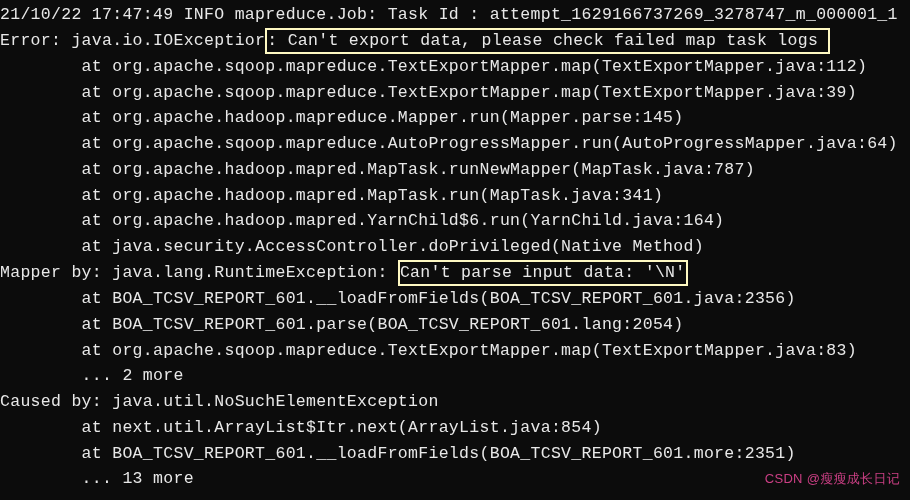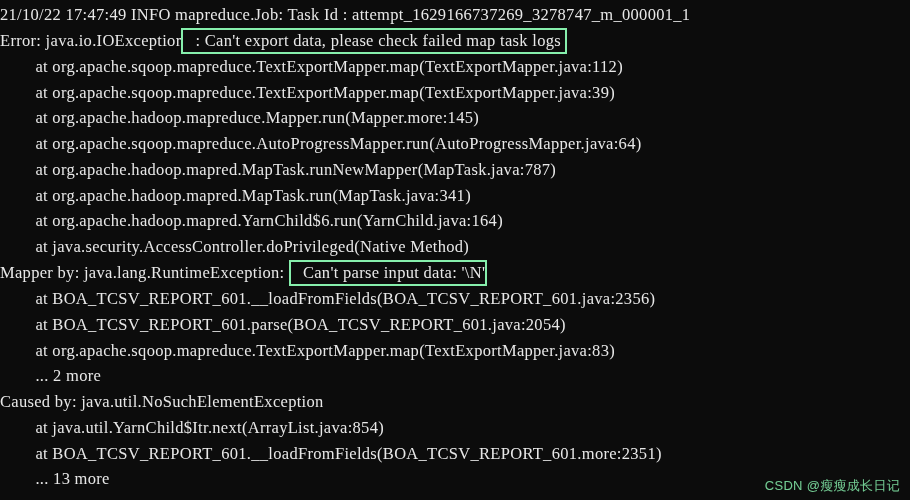"21/10/22 17:47:49 INFO mapreduce.Job:" .line { font-family: Liberation Serif, serif -> none }
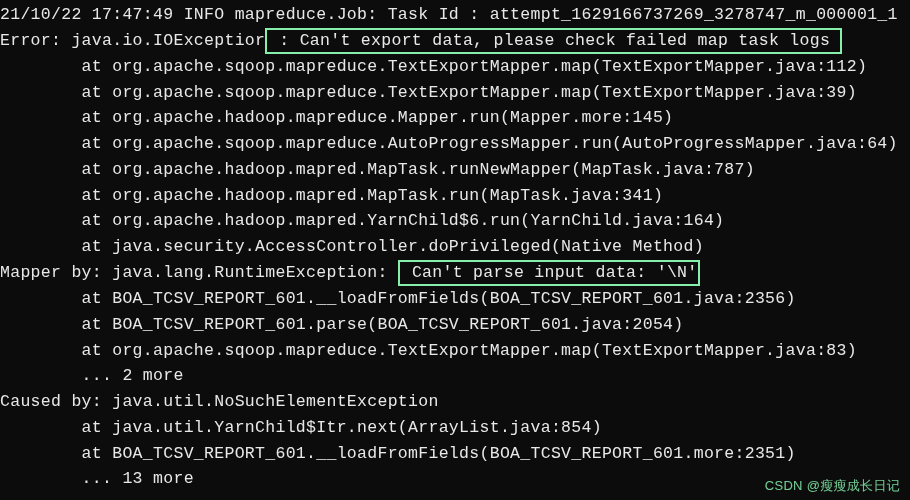": Can't export data, please" .highlight { border: 2px solid #86efac -> 2px solid #fef9c3; padding-left: 12px -> none }
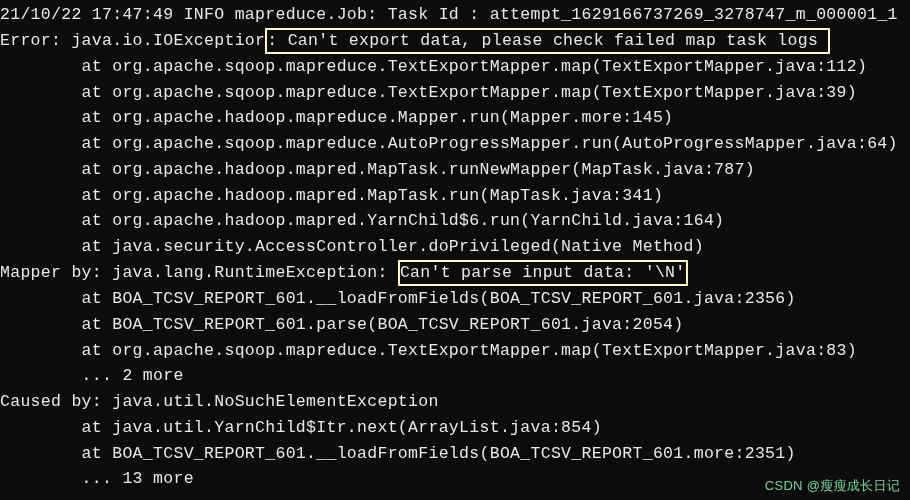"at org.apache.hadoop.mapreduce.Mapper.run(Mapper.more:145)" div.line { text: Mapper.more:145 -> Mapper.parse:145 }
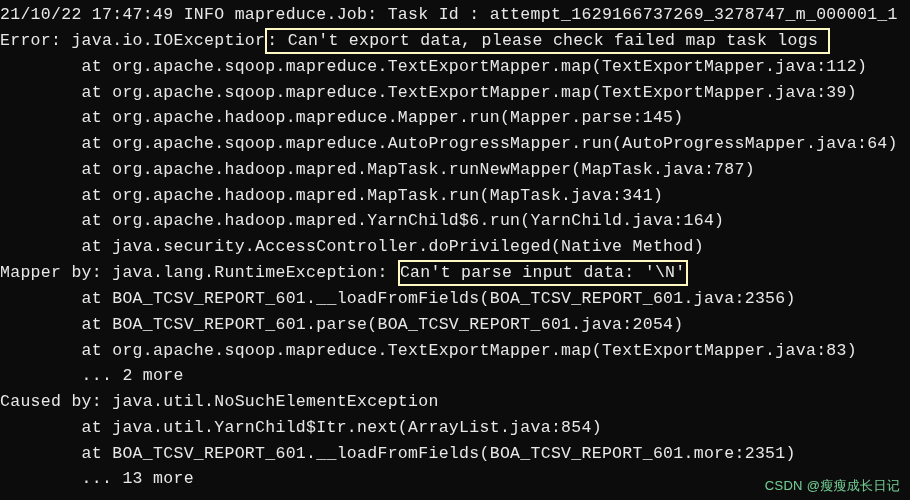"at BOA_TCSV_REPORT_601.parse(BOA_TCSV_REPORT_601.java:2054)" div.line { text: 601.java:2054 -> 601.lang:2054 }
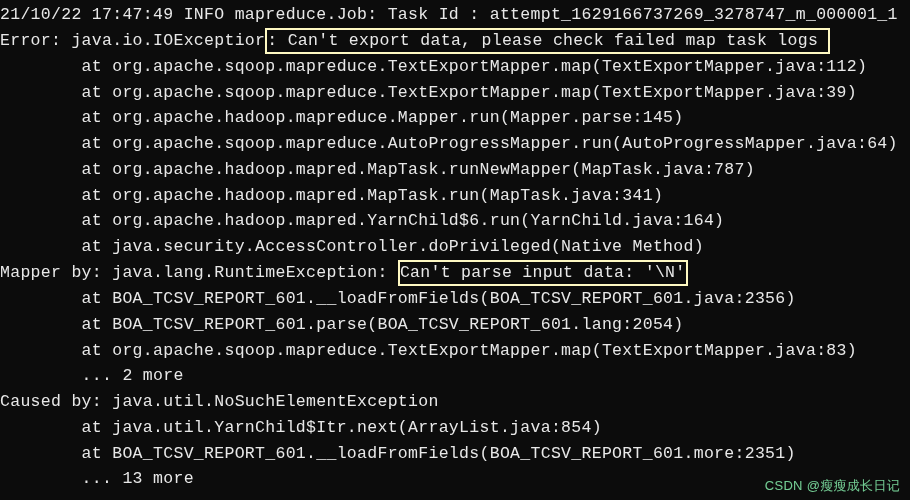"at java.util.YarnChild$Itr.next(ArrayList.java:854)" div.line { text: java.util.YarnChild$Itr.next -> next.util.ArrayList$Itr.next }
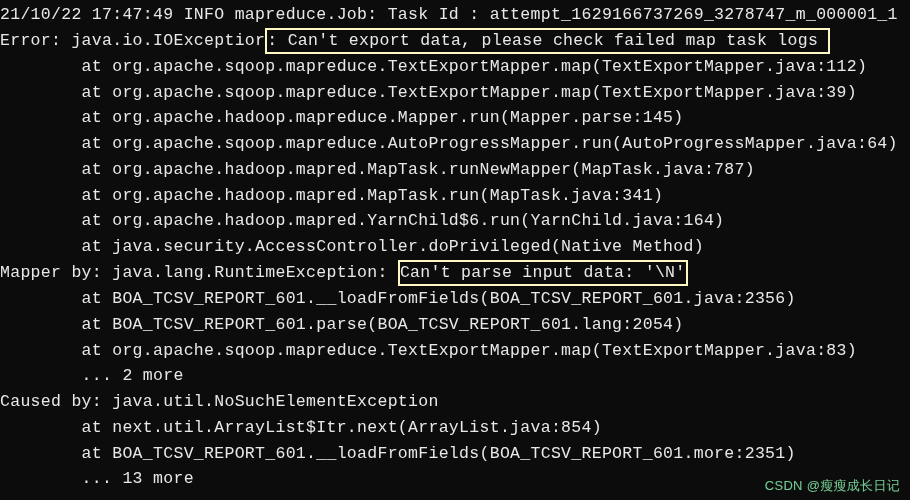"CSDN @瘦瘦成长日记" .watermark { bottom: 4px -> 11px; color: #86efac -> #ec4899 }
